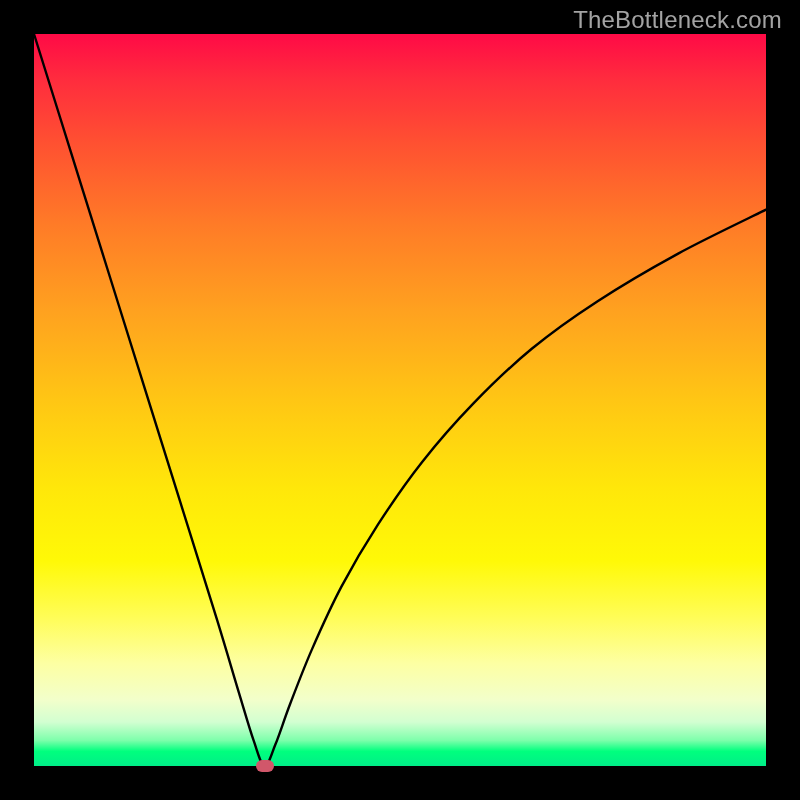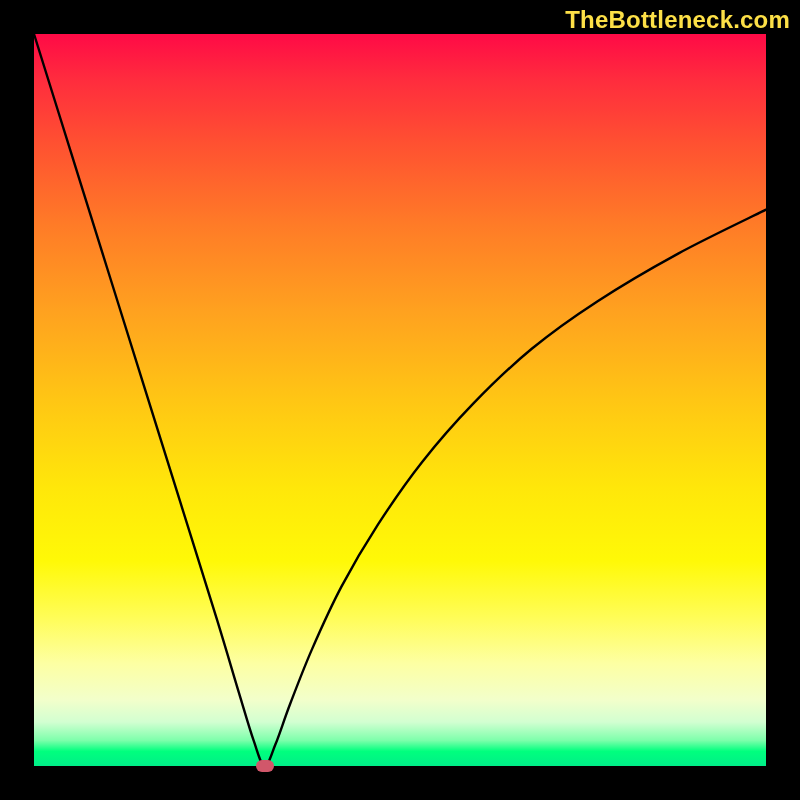"TheBottleneck.com" .watermark { color: #fde047 -> #a3a3a3; font-weight: 700 -> 400; right: 10px -> 18px }
